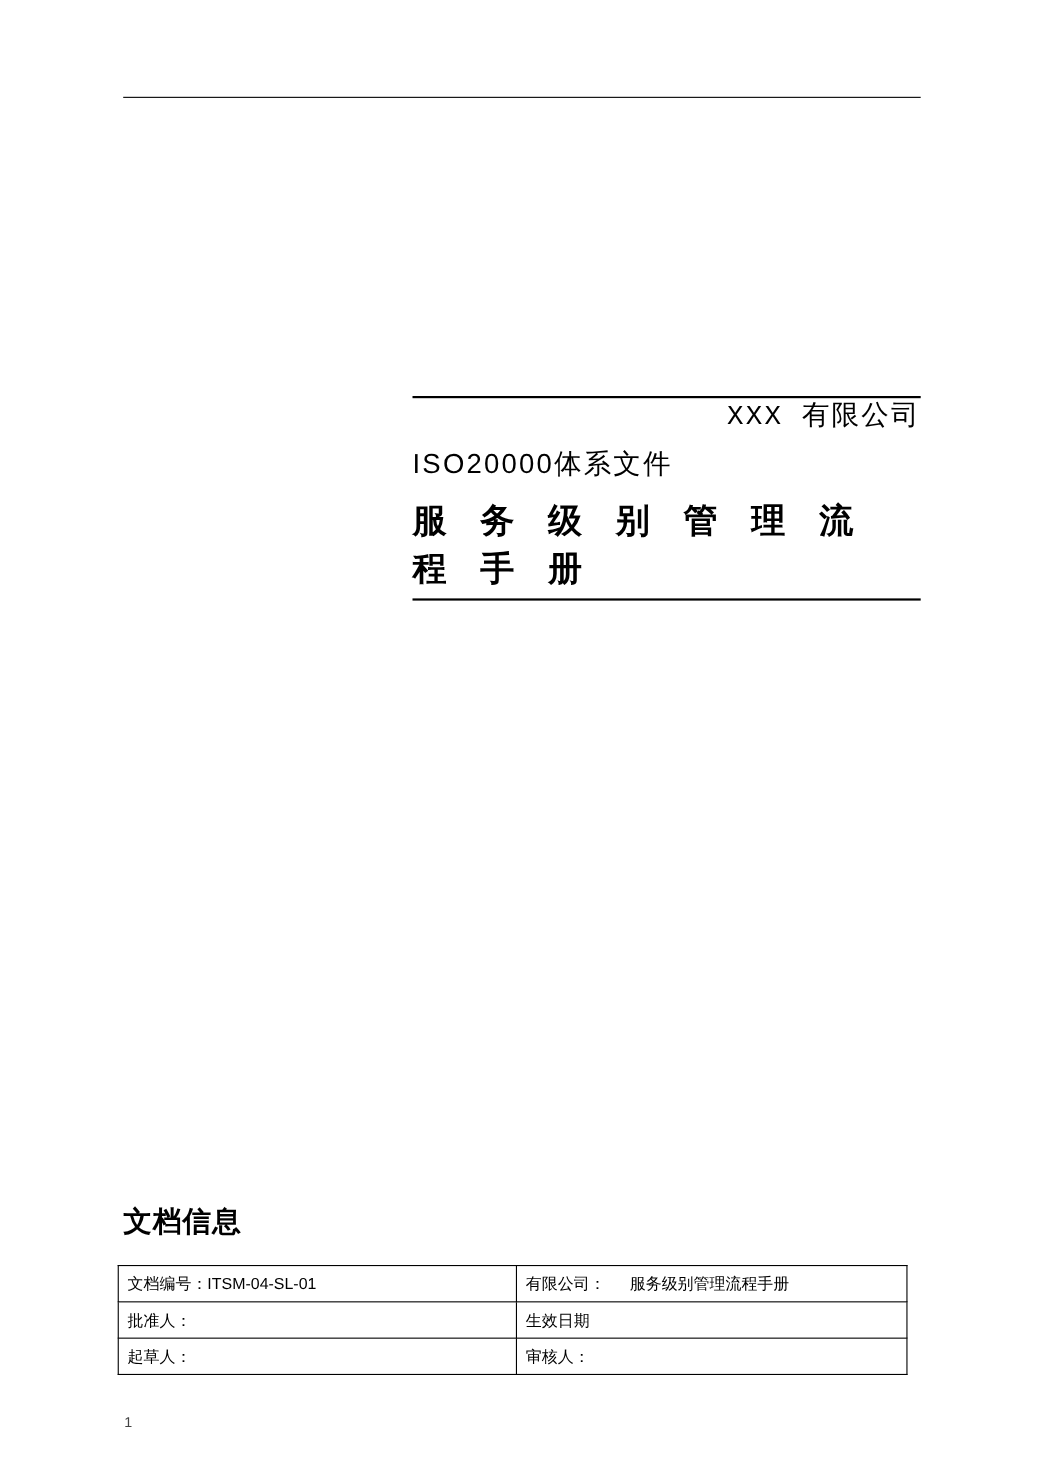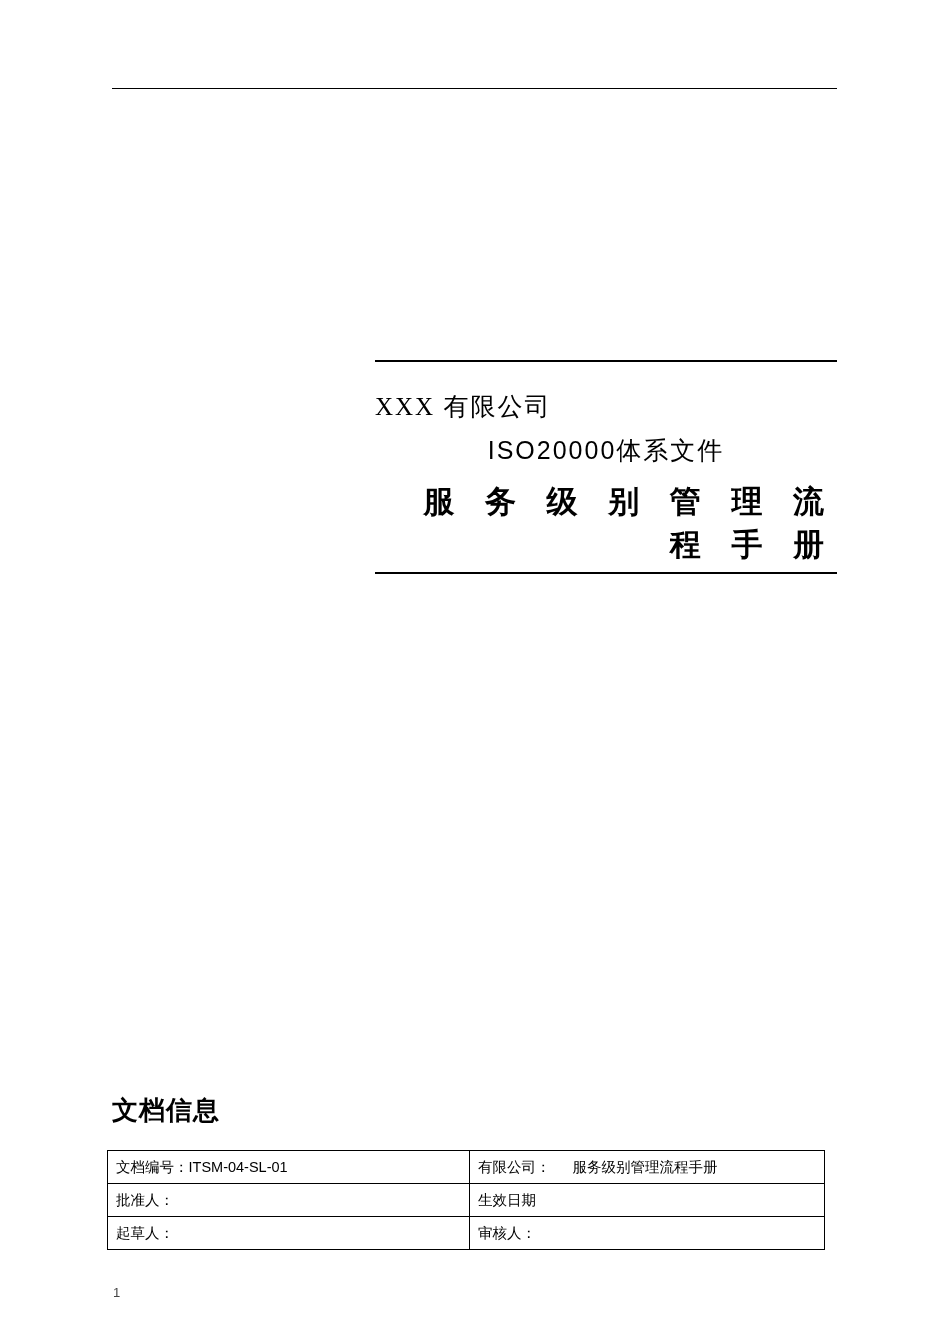"XXX 有限公司" .title-company { font-family: Liberation Serif, serif -> Liberation Mono, monospace; margin-top: 28px -> none; text-align: left -> right }
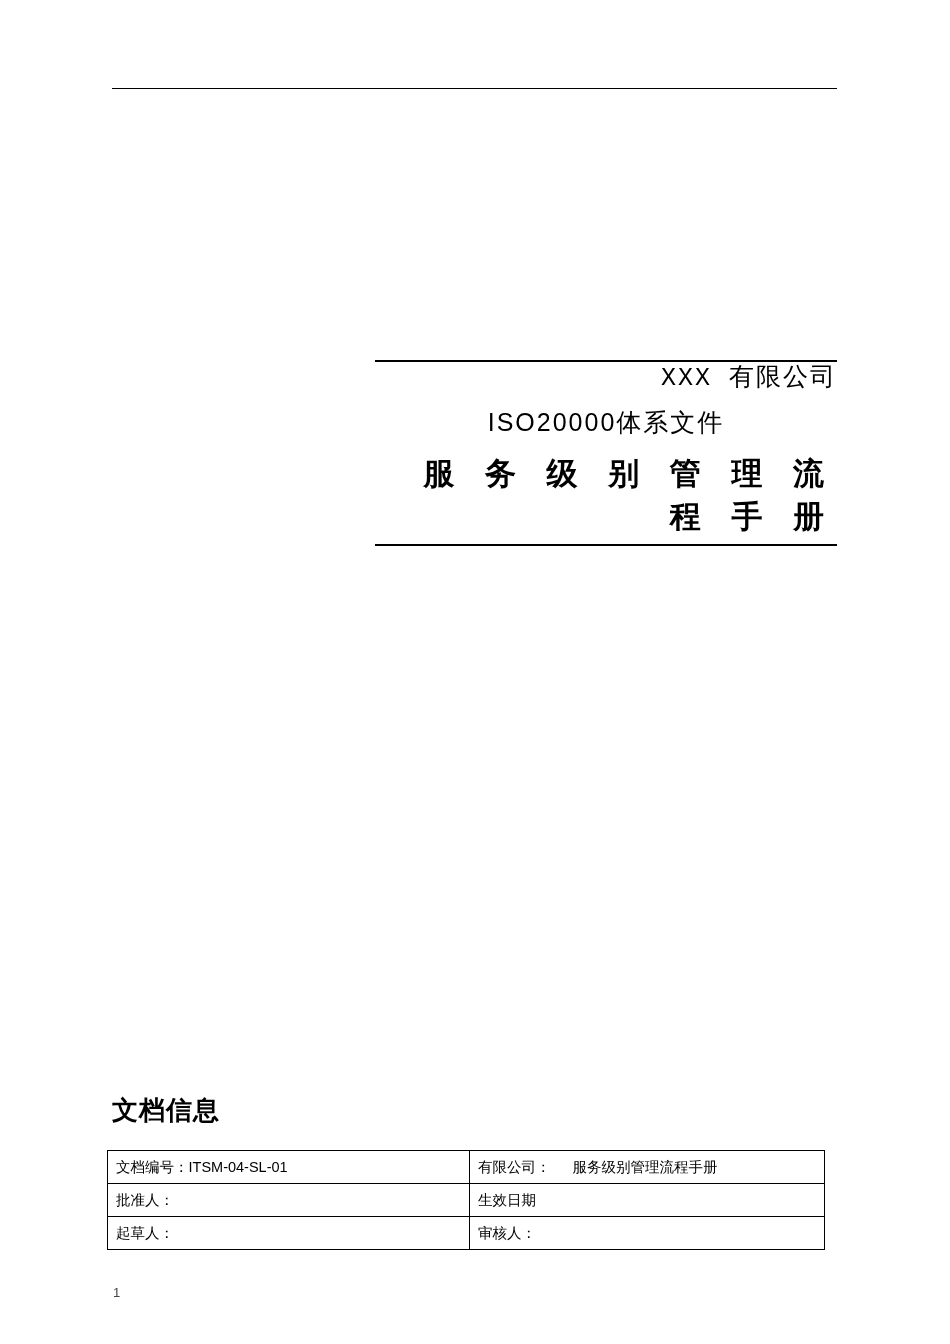"ISO20000体系文件" .title-standard { text-align: center -> left }
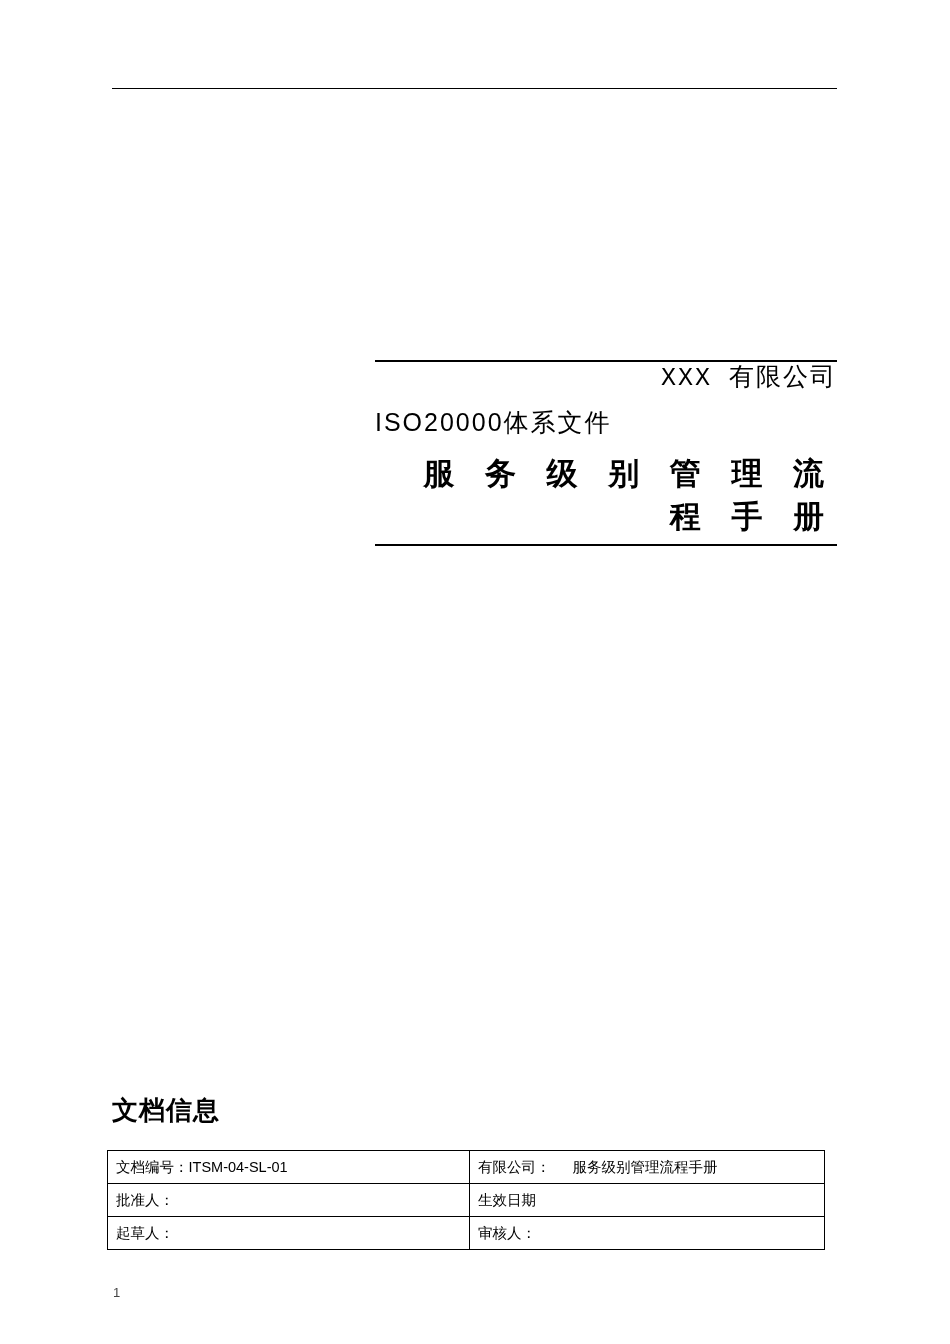"服 务 级 别 管" .title-main { text-align: right -> left }
